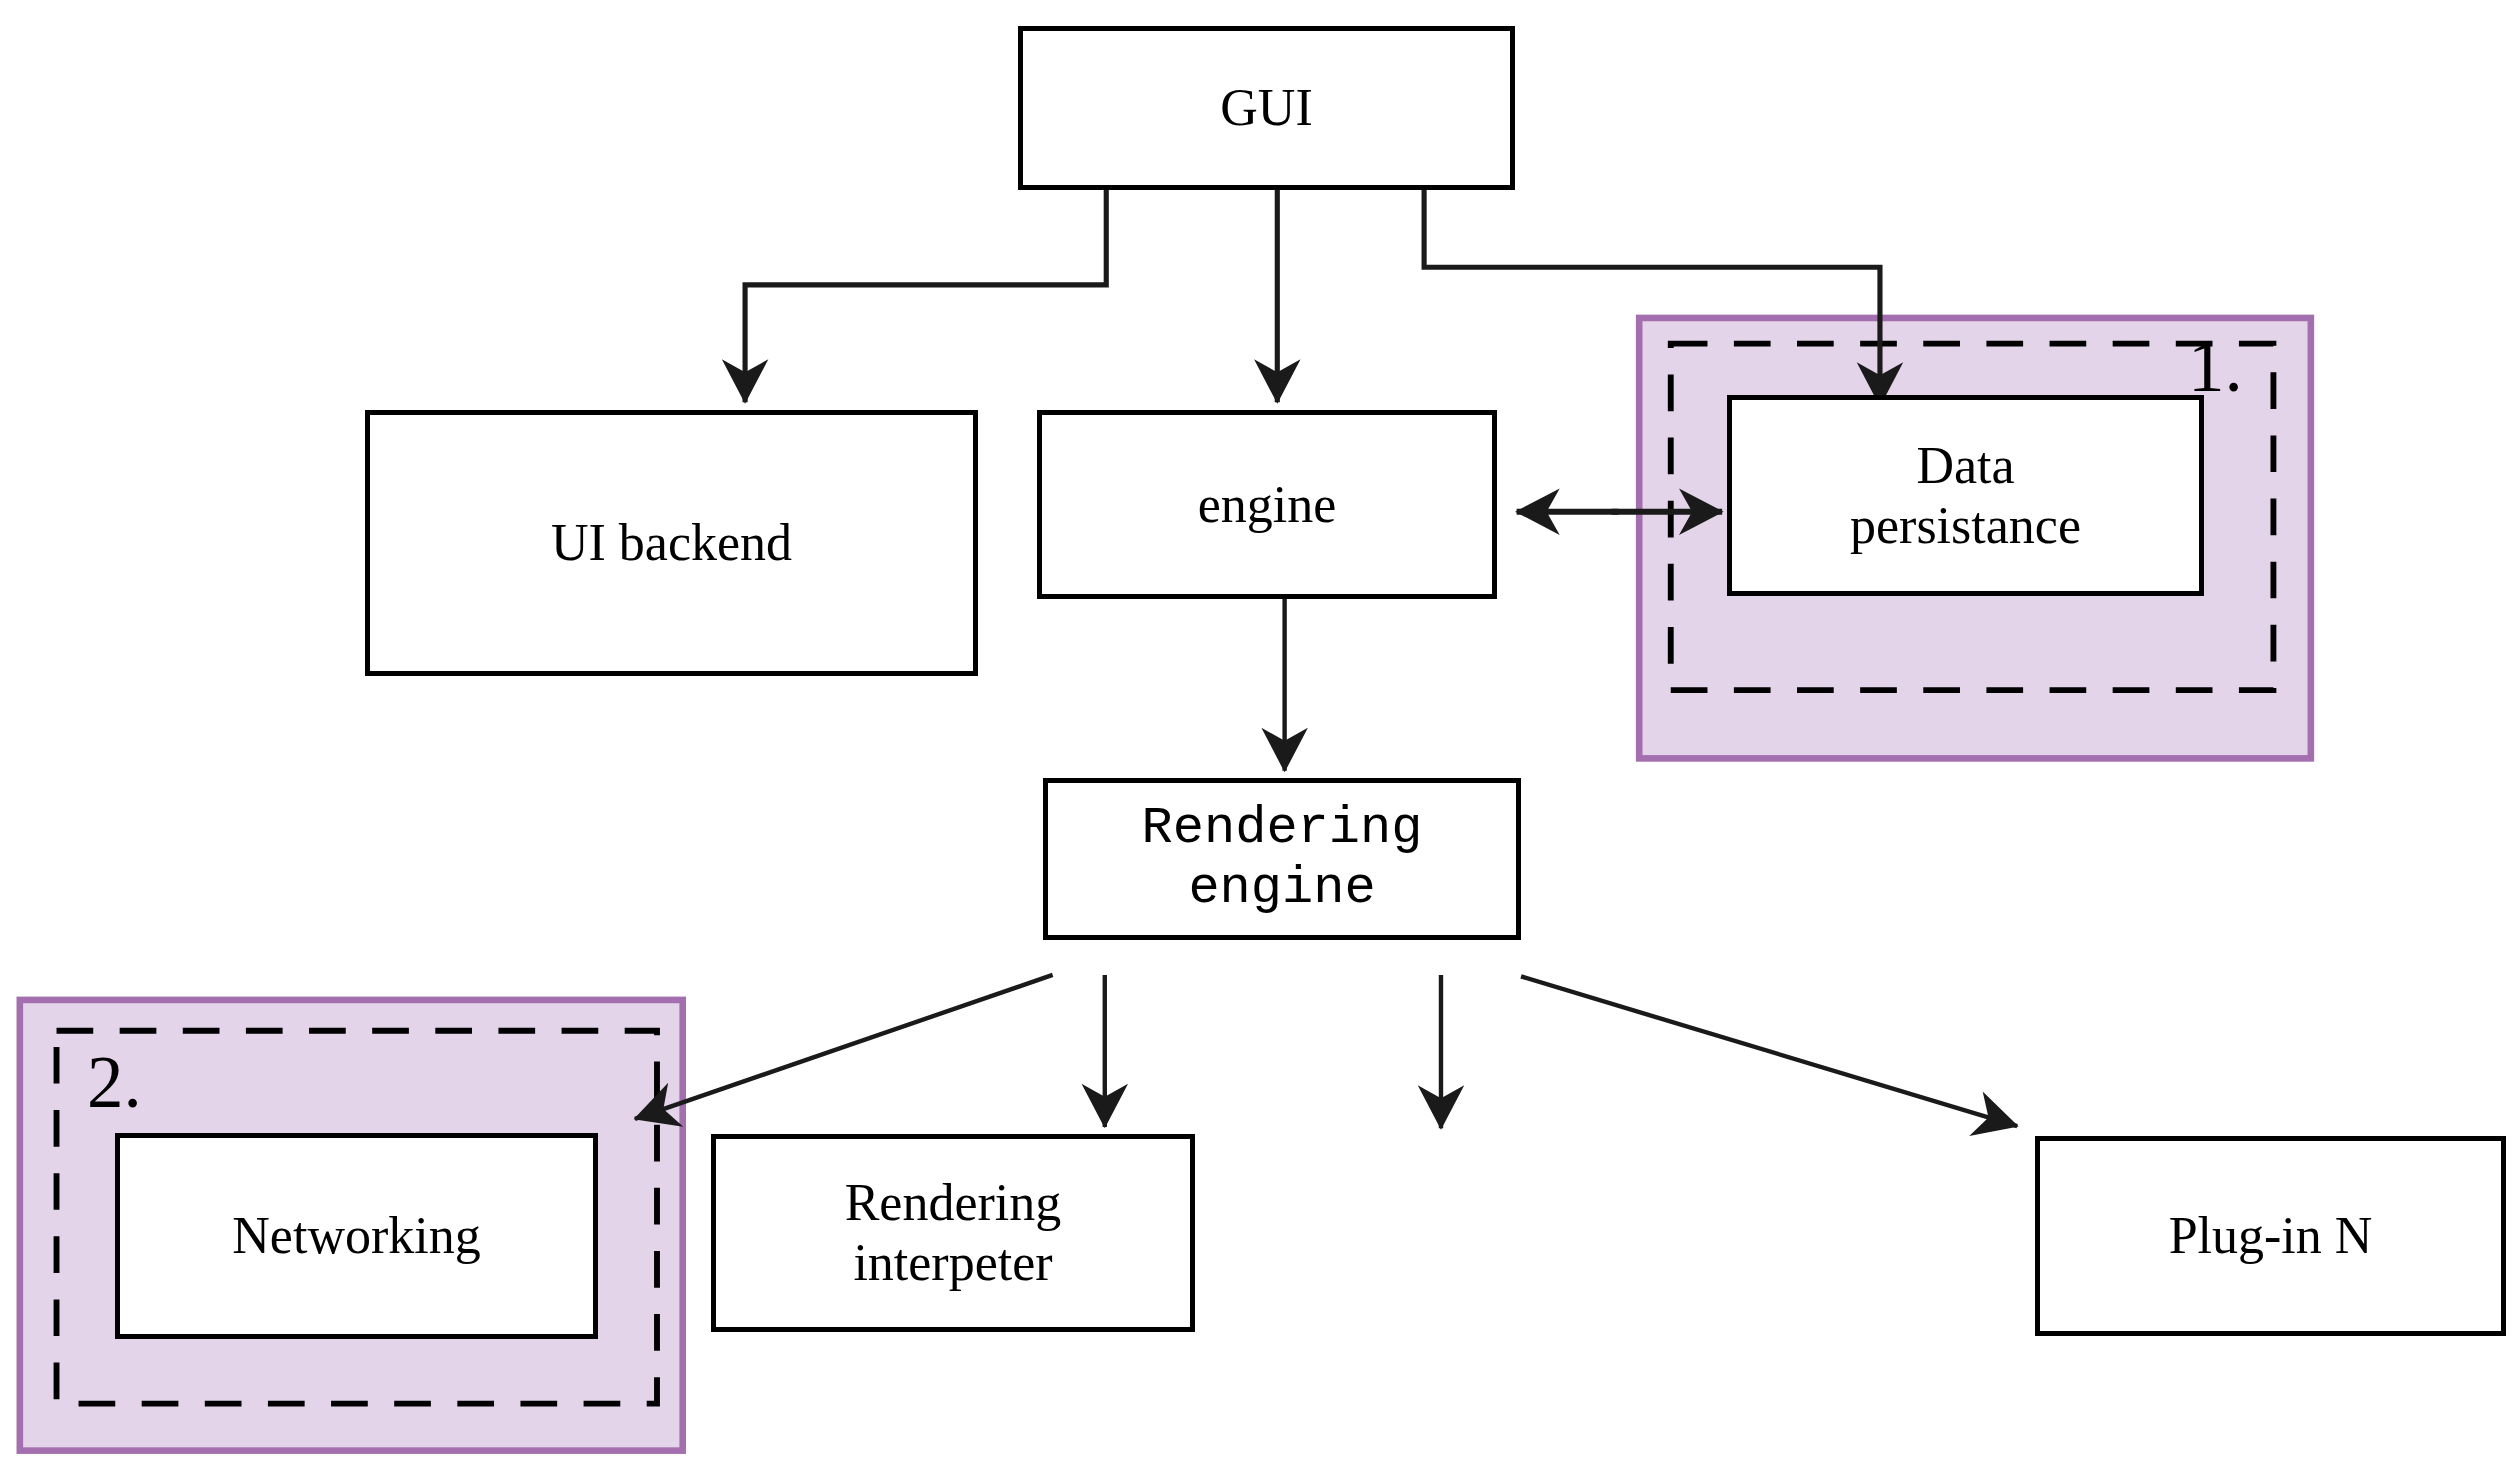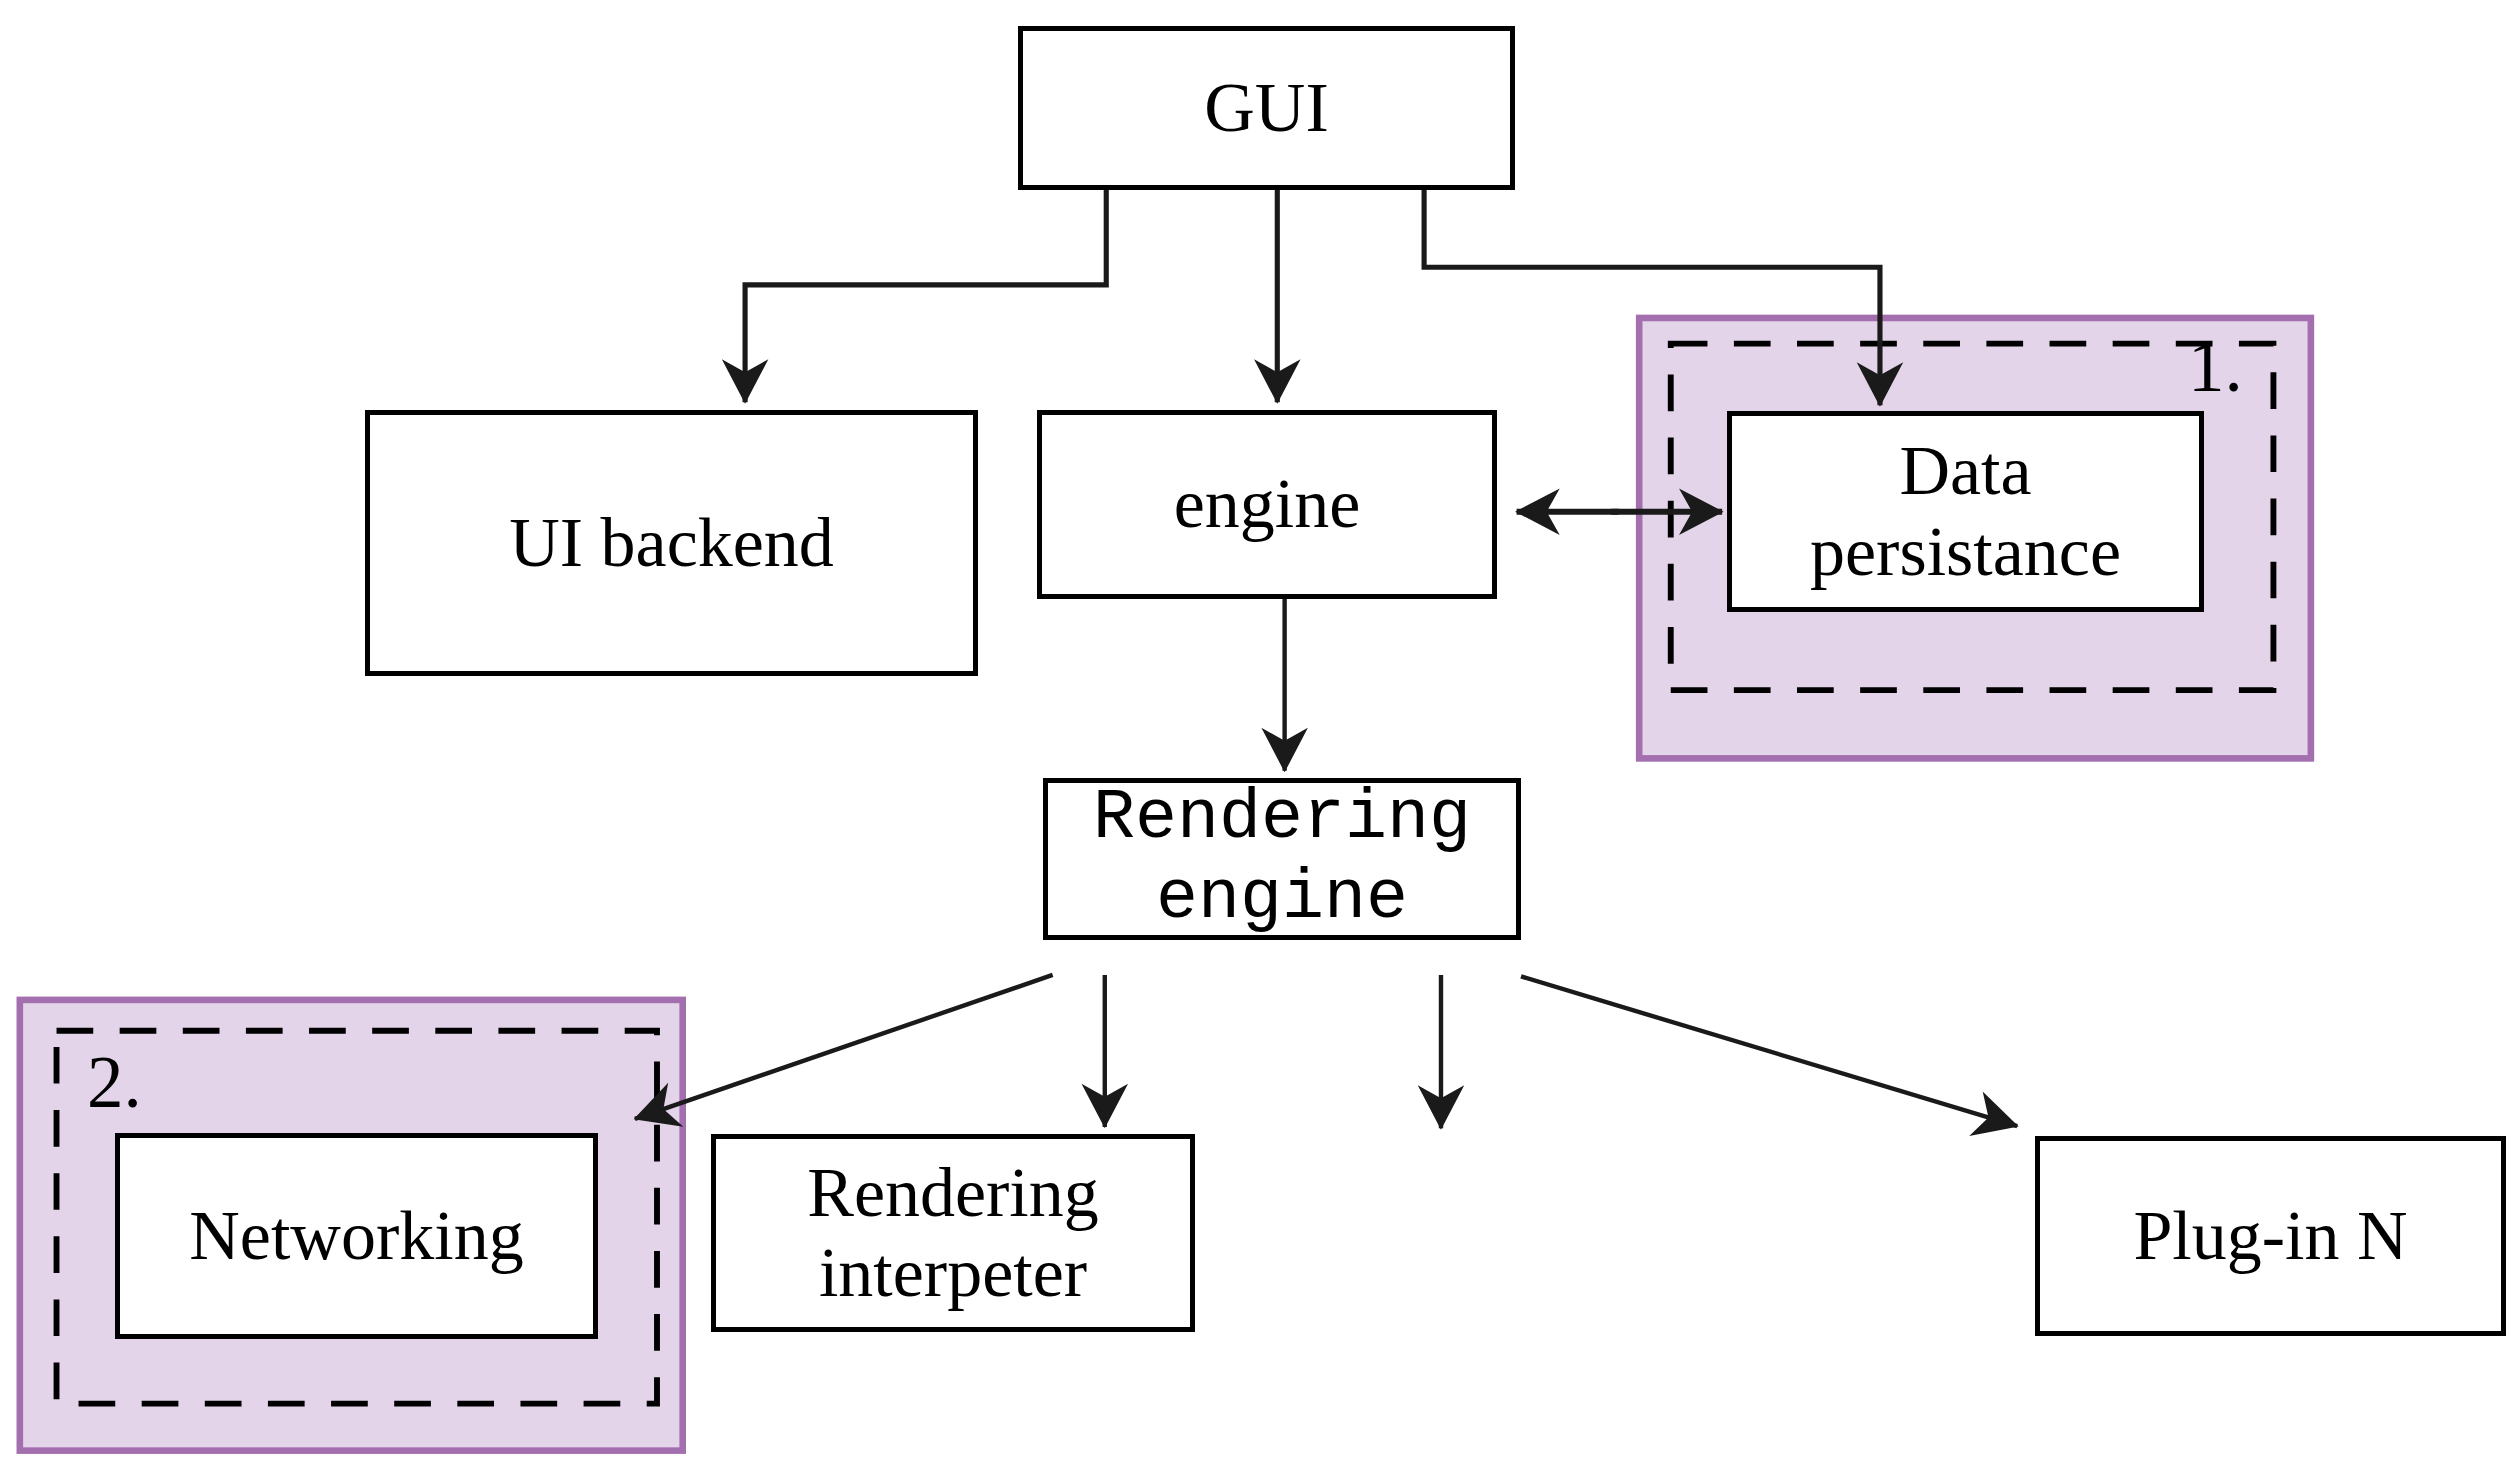"GUI" .node { font-size: 70px -> 52px }
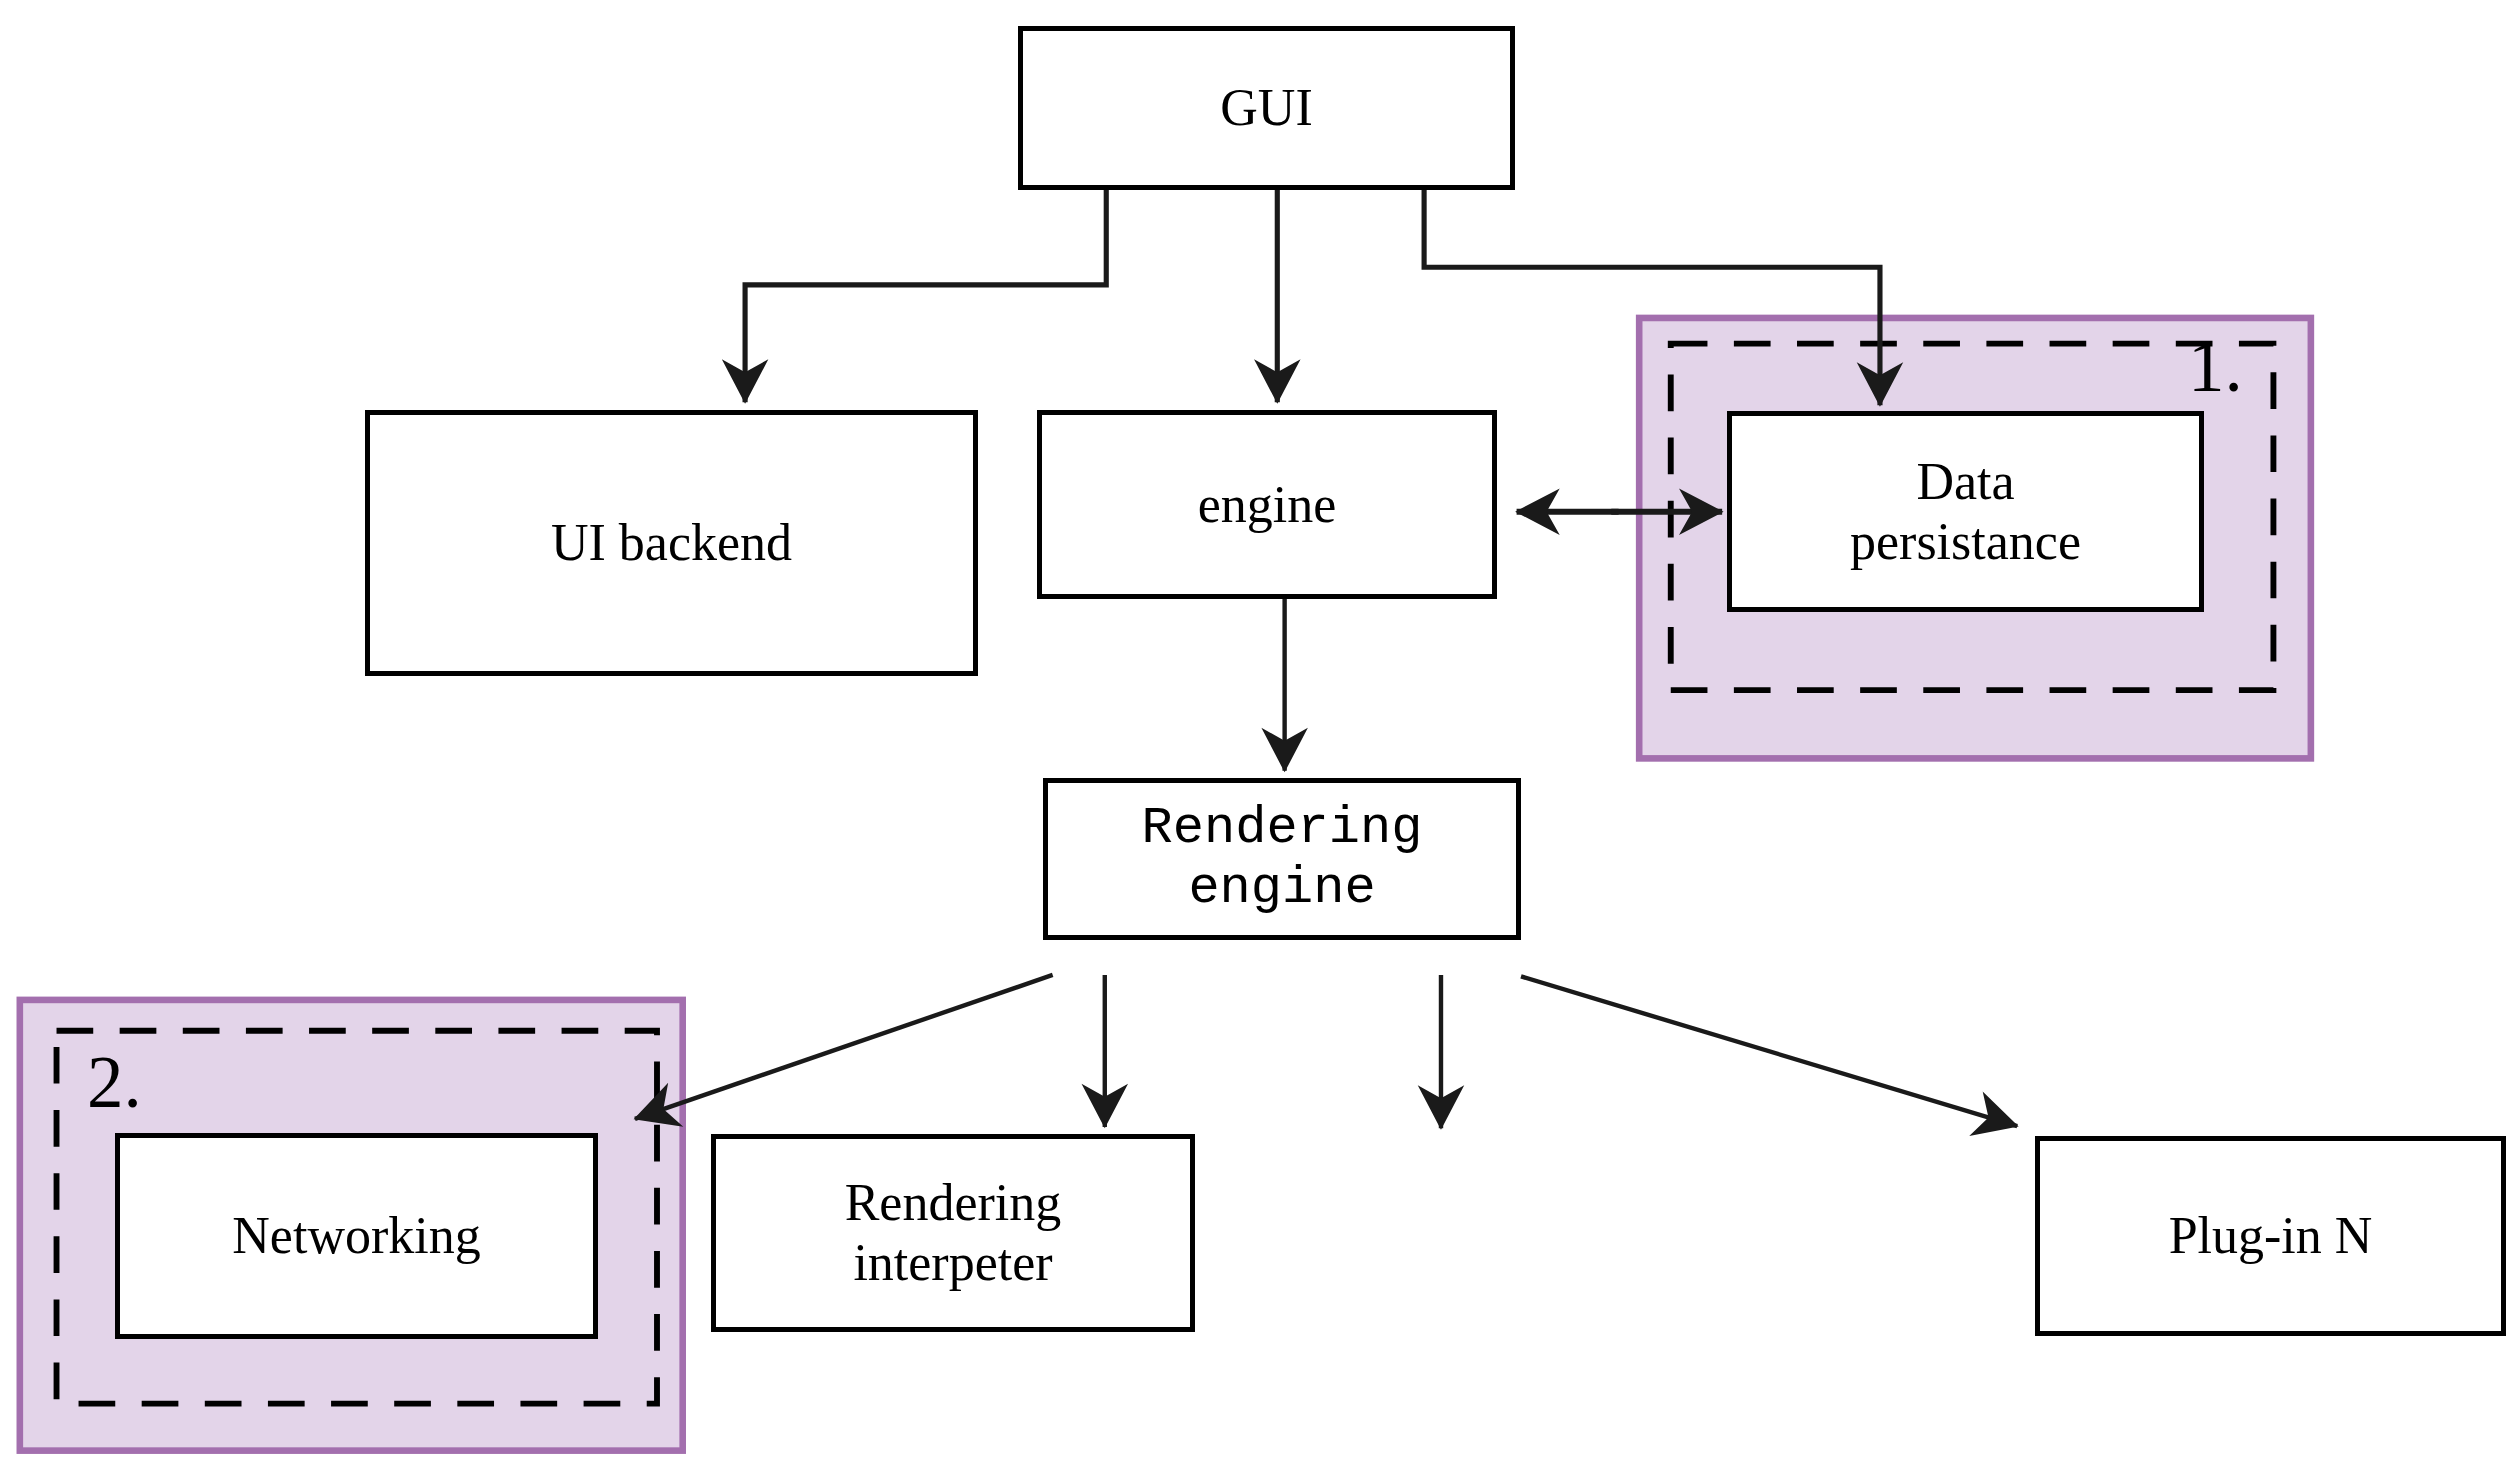"Data" div.node { top: 411px -> 395px }
